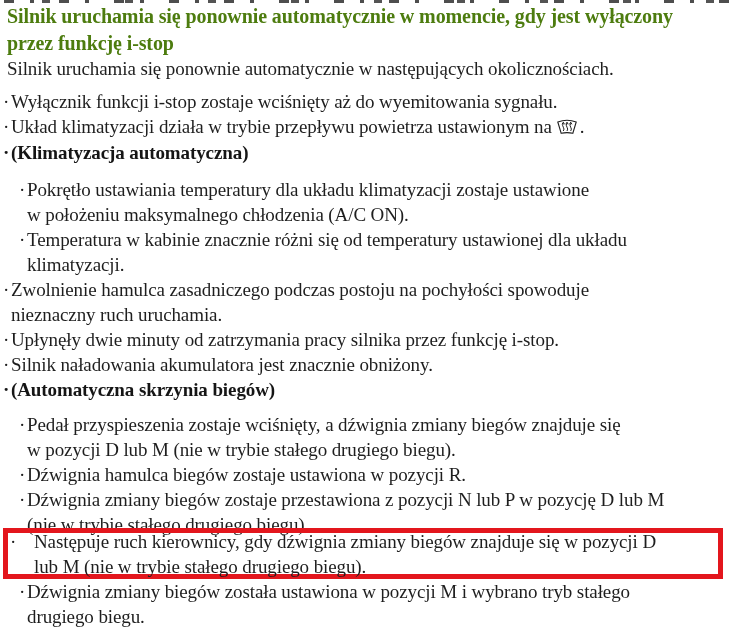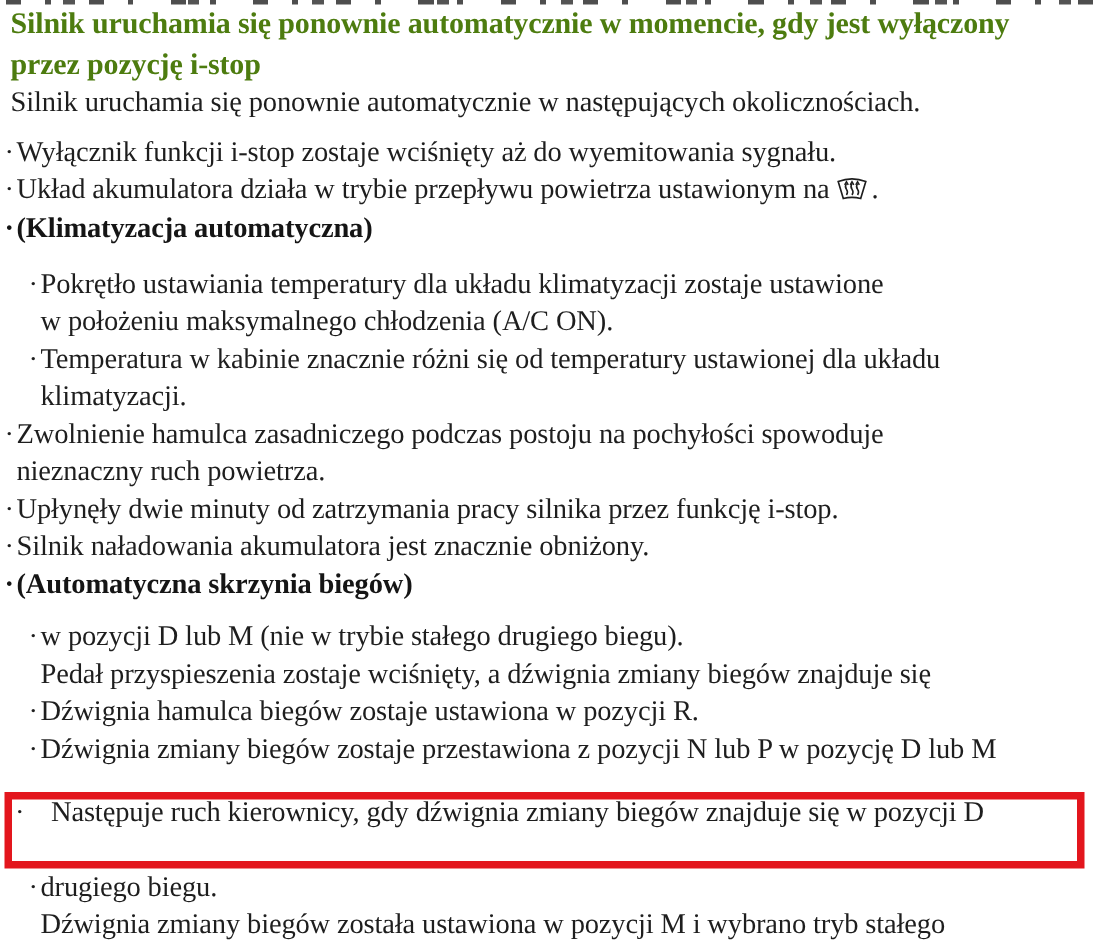"przez pozycję i-stop" div { text: pozycję -> funkcję }
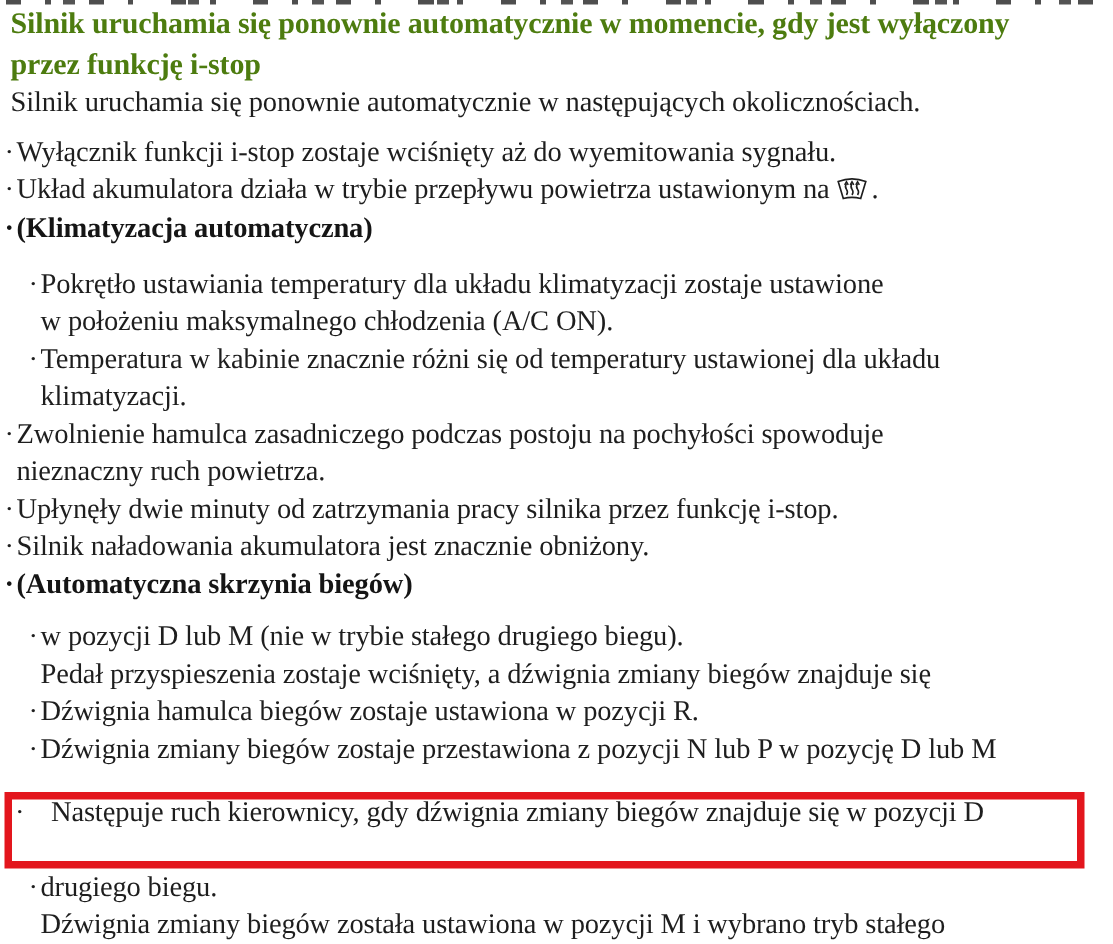"Układ akumulatora działa w trybie" span { text: akumulatora -> klimatyzacji }
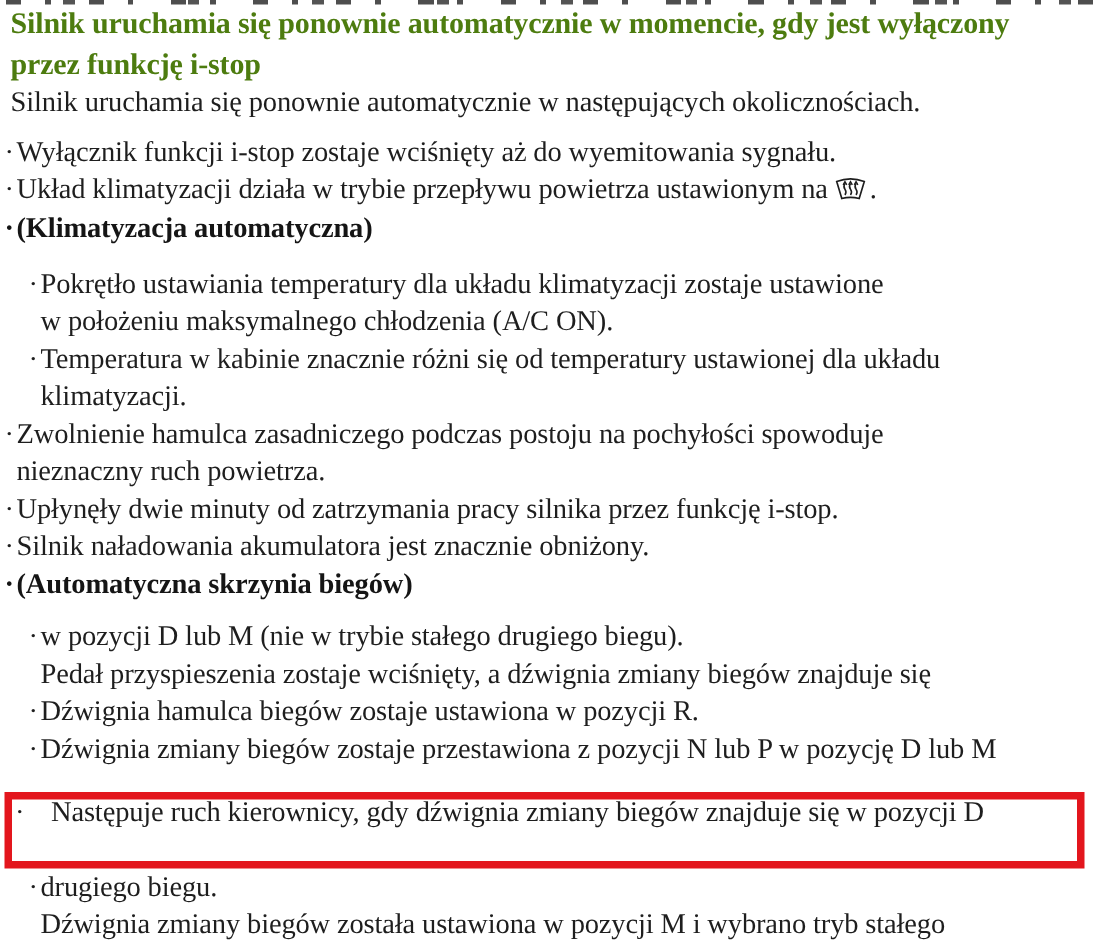"nieznaczny ruch powietrza." div.ln { text: powietrza -> uruchamia }
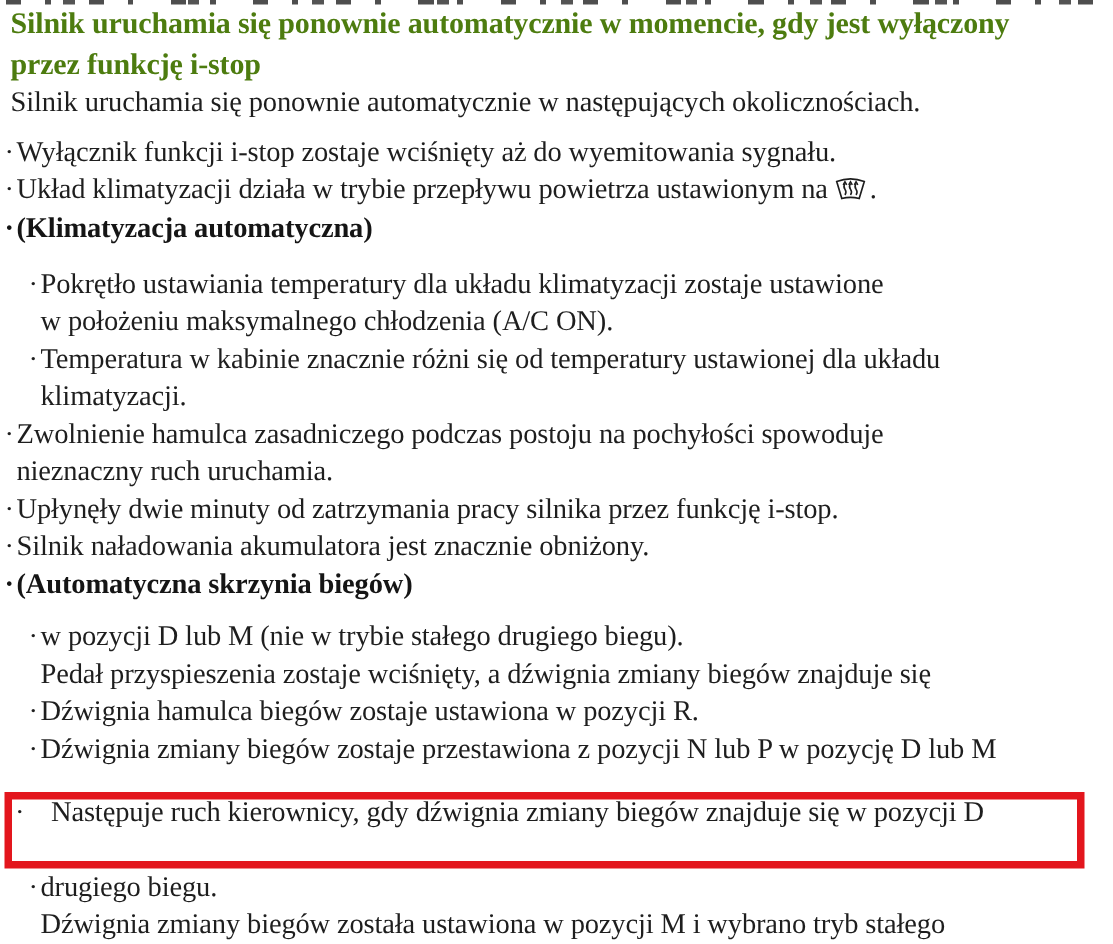"w pozycji D lub M" div.ln { order: before "Pedał przyspieszenia zostaje wciśnięty," -> after "Pedał przyspieszenia zostaje wciśnięty," }
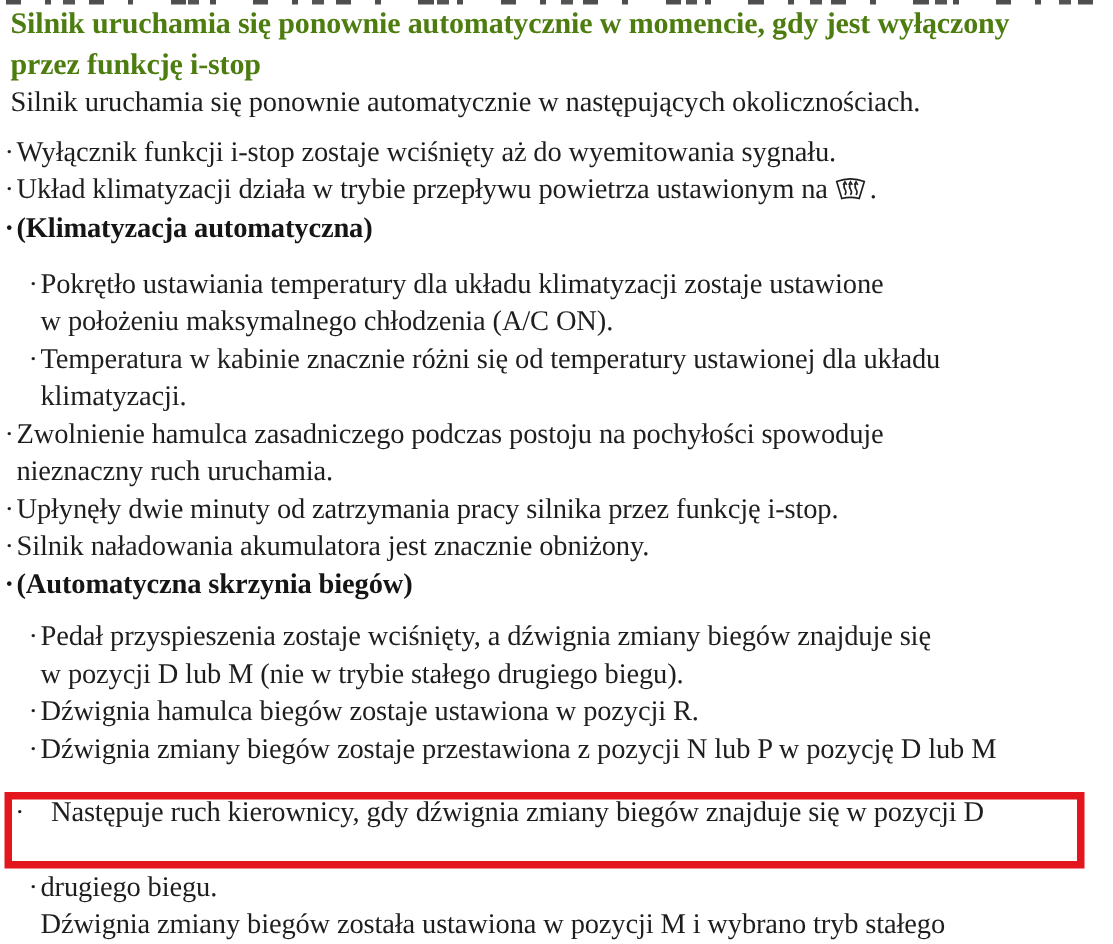"(nie w trybie stałego drugiego" div.ln { html: none -> <div>(nie w trybie stałego drugiego biegu).</div> }
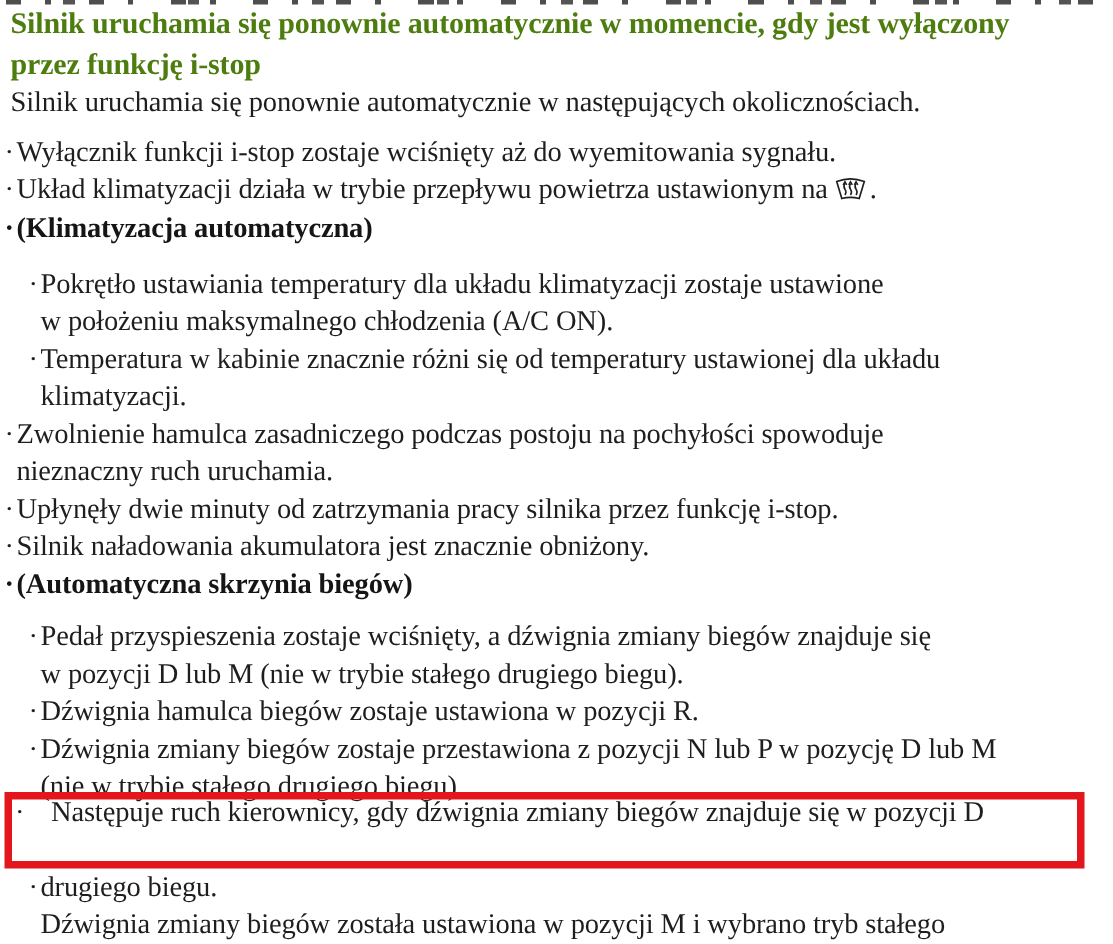"lub M (nie w trybie" div.ln { html: none -> <div>lub M (nie w trybie stałego drugiego biegu).</div> }
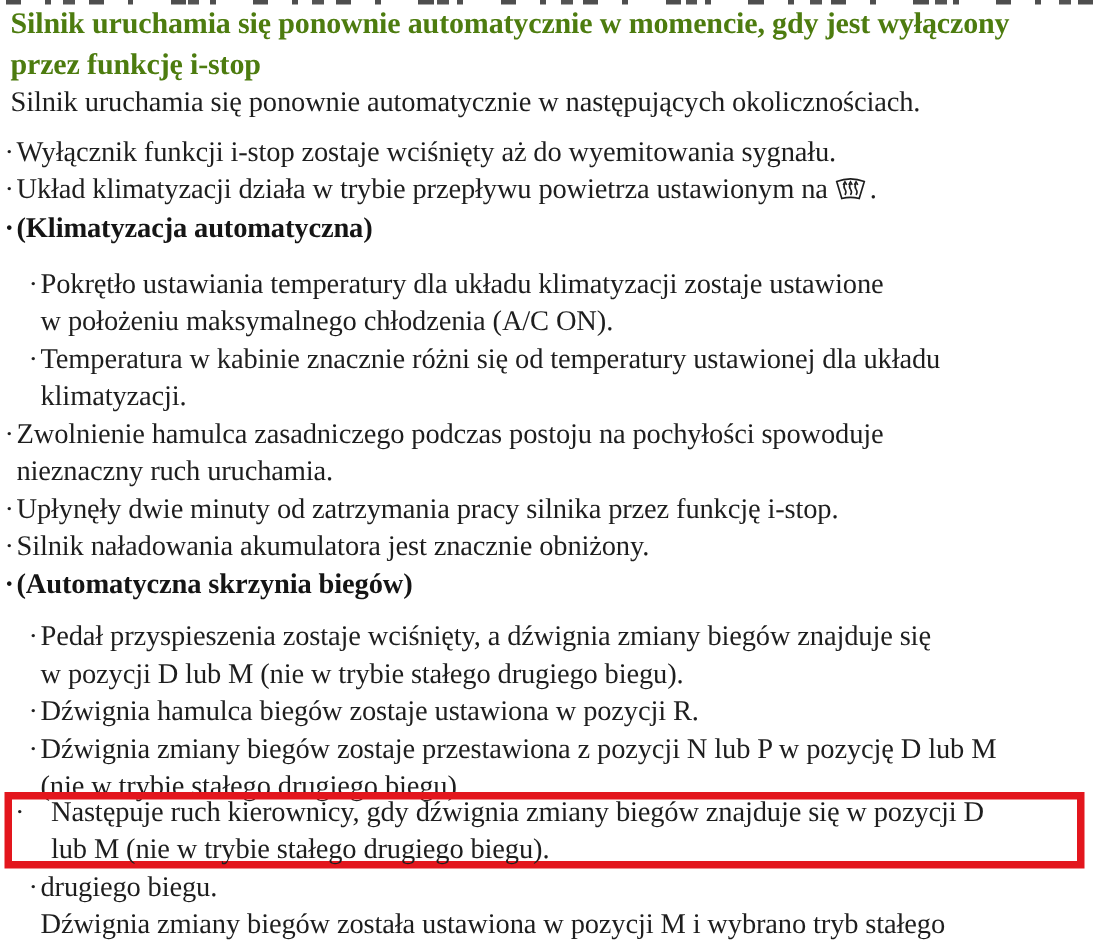"drugiego biegu." div.ln { order: before "Dźwignia zmiany biegów została ustawiona" -> after "Dźwignia zmiany biegów została ustawiona" }
